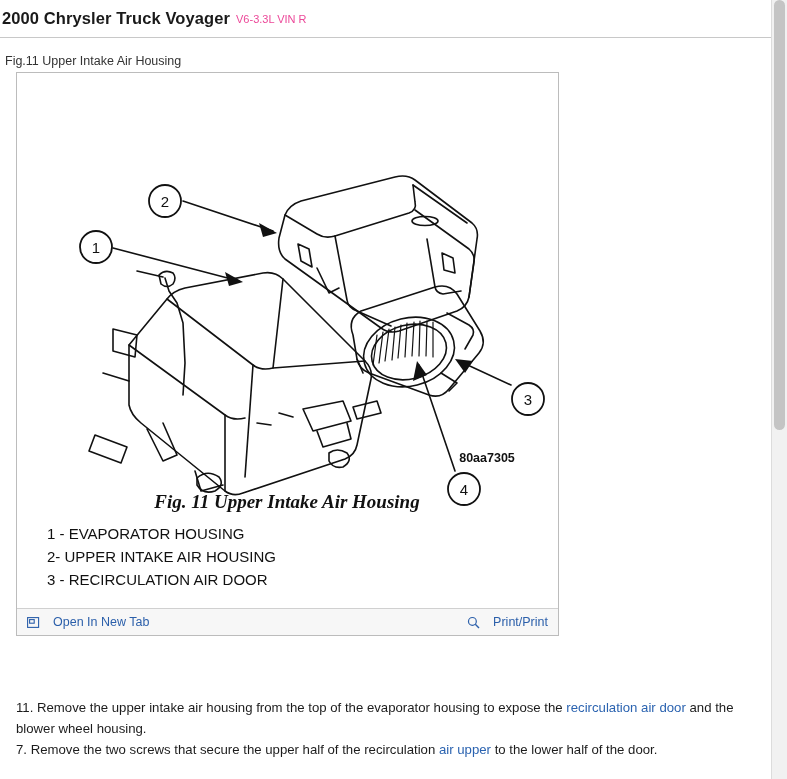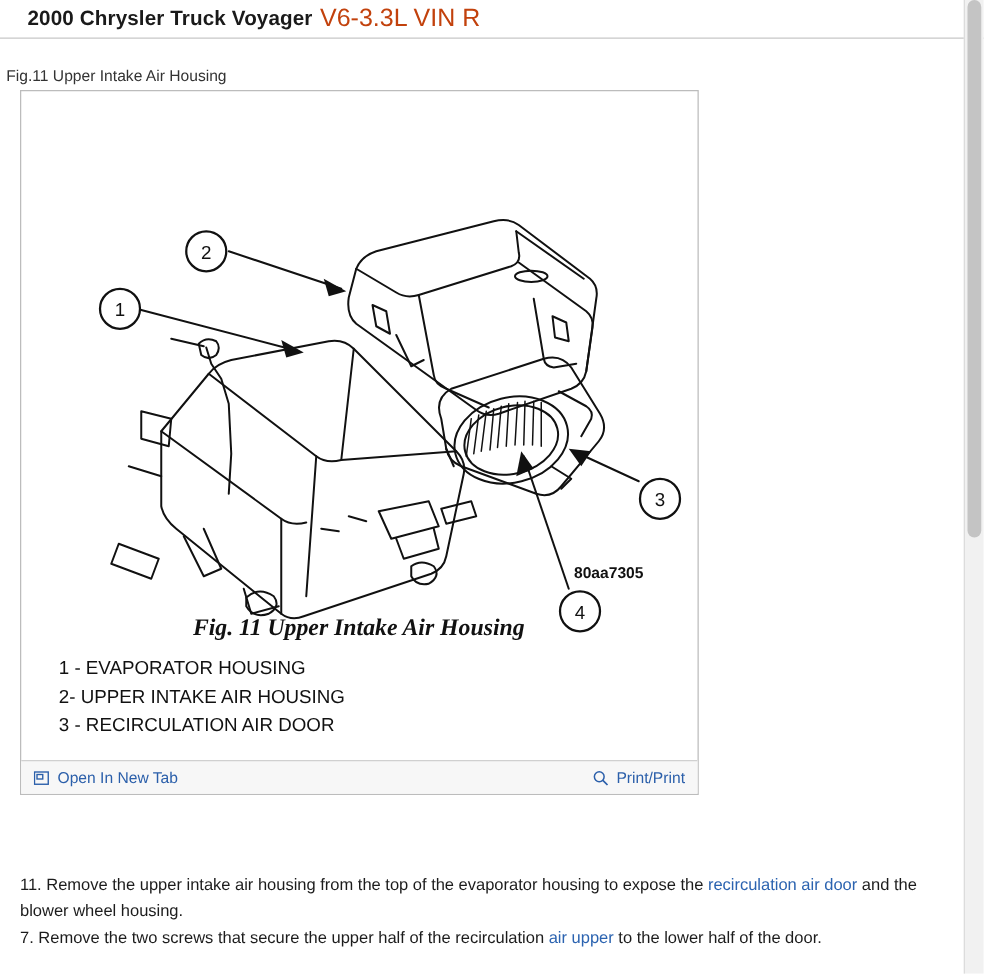"2000 Chrysler Truck Voyager" .header { height: 31px -> 38px; padding-left: 22px -> 2px }
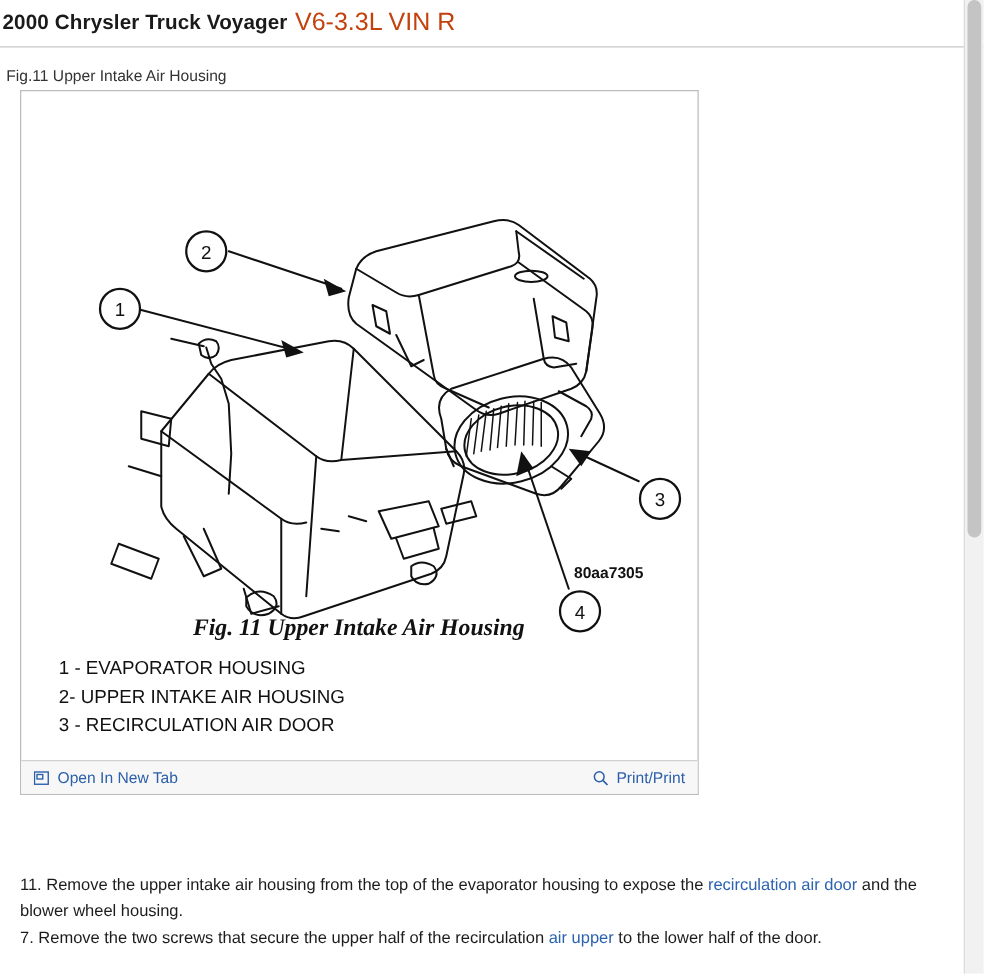"V6-3.3L VIN R" .header .veh-engine { color: #c2410c -> #ec4899; font-size: 20px -> 11px }
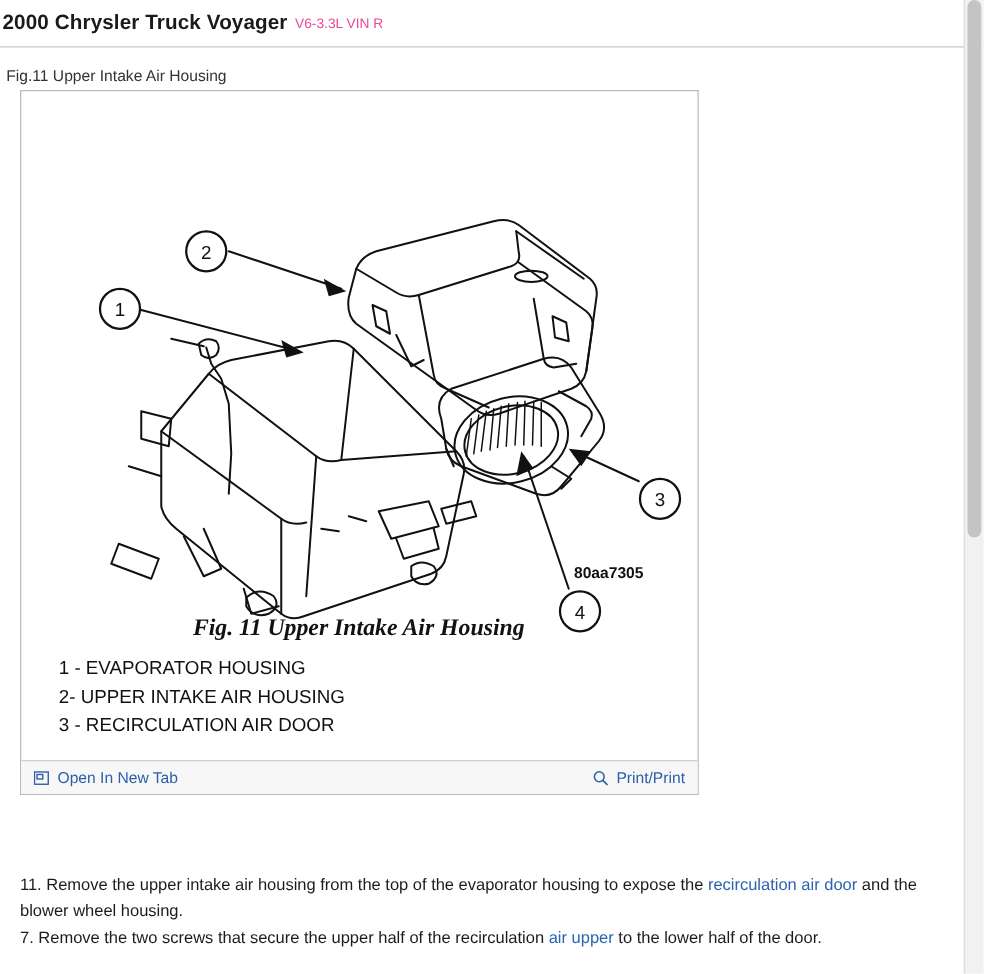"Open In New Tab" .fig-link { gap: 6px -> 13px }
